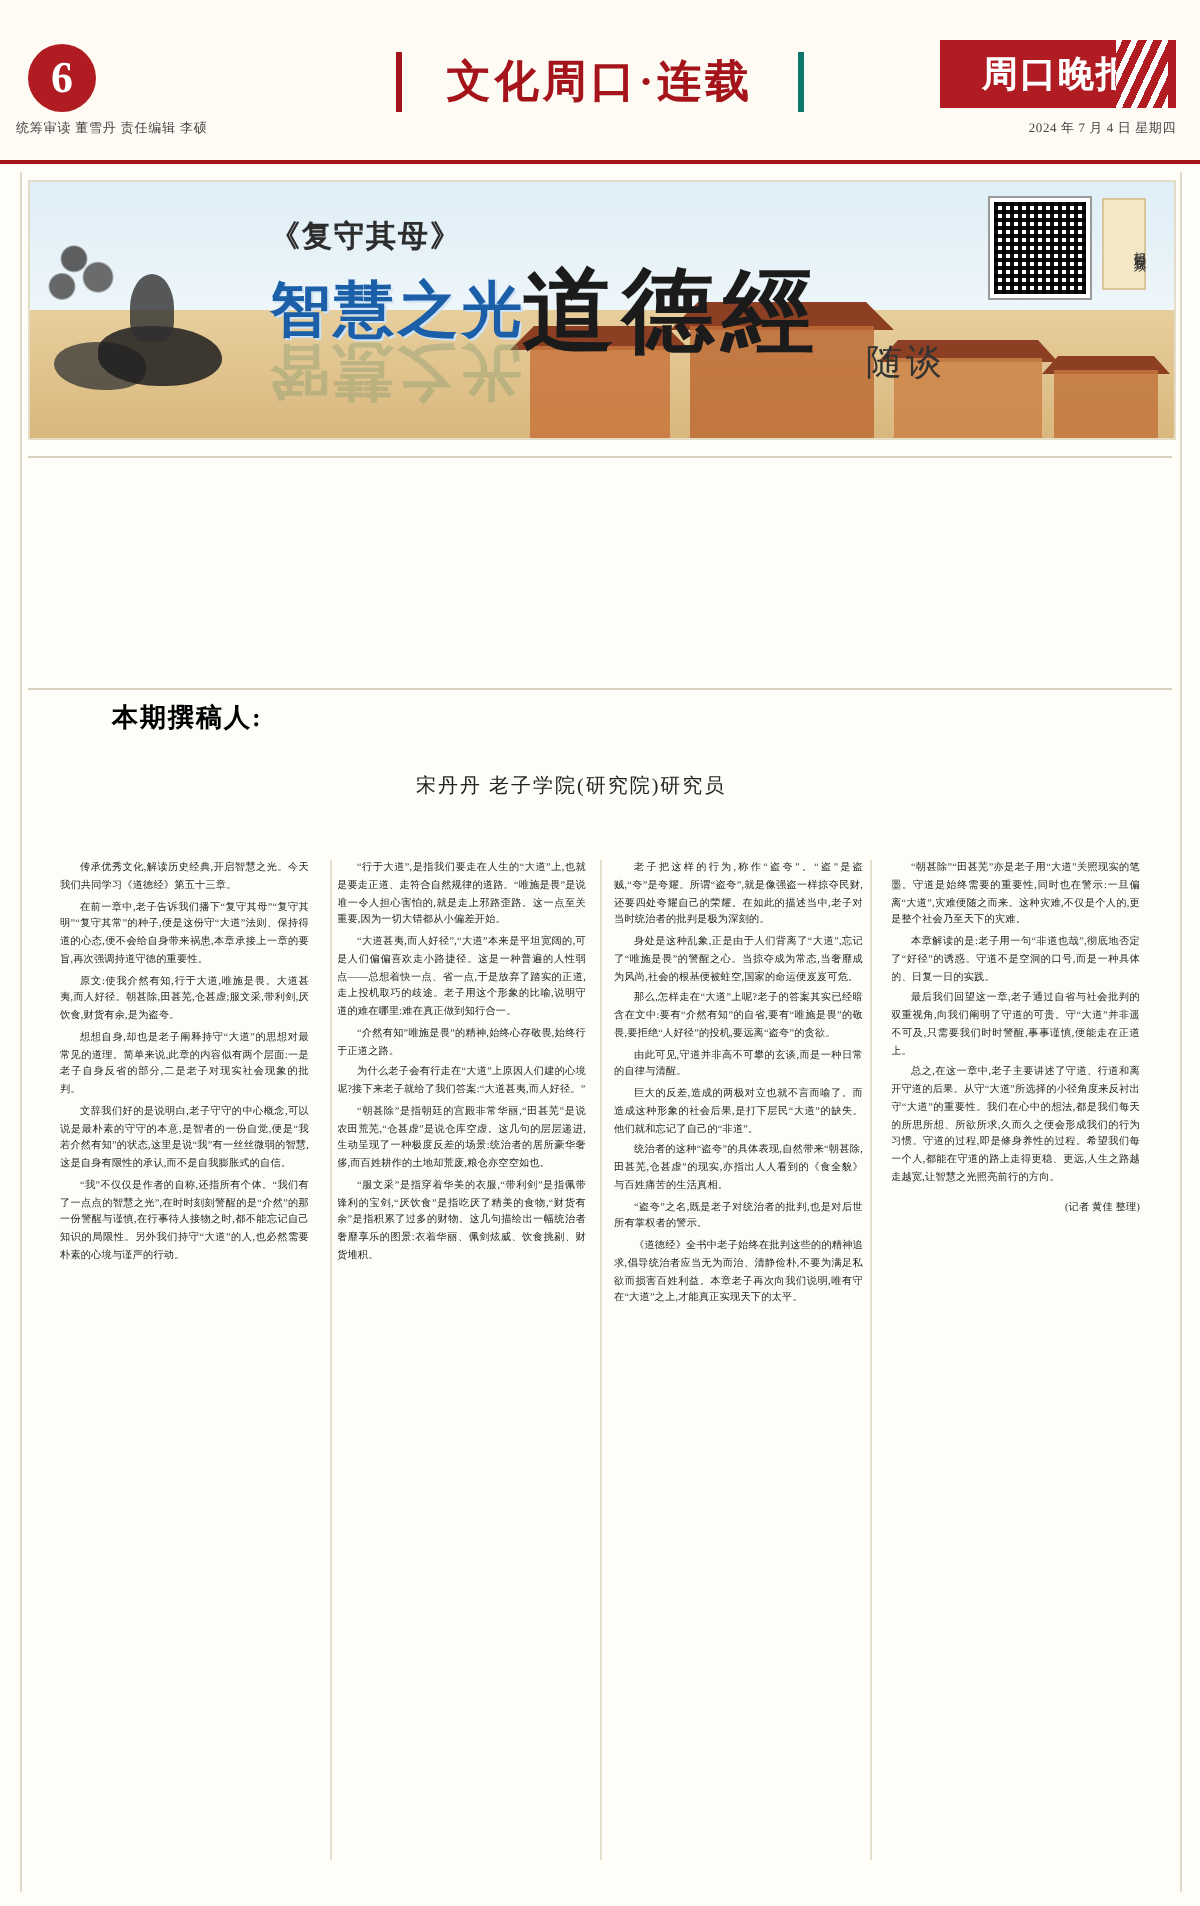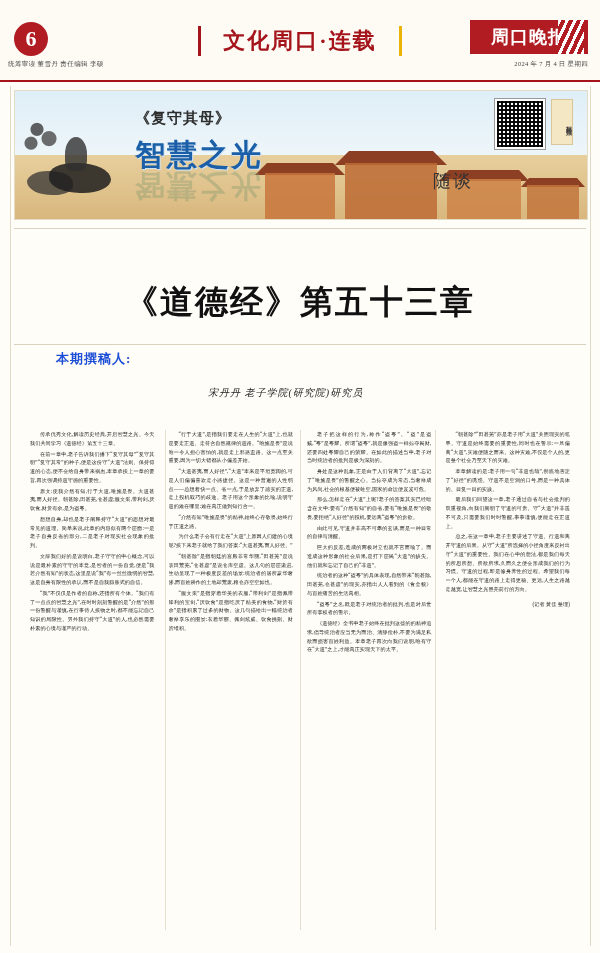"文化周口·连载" .section-title { border-right: 3px solid #eab308 -> 3px solid #0f766e }
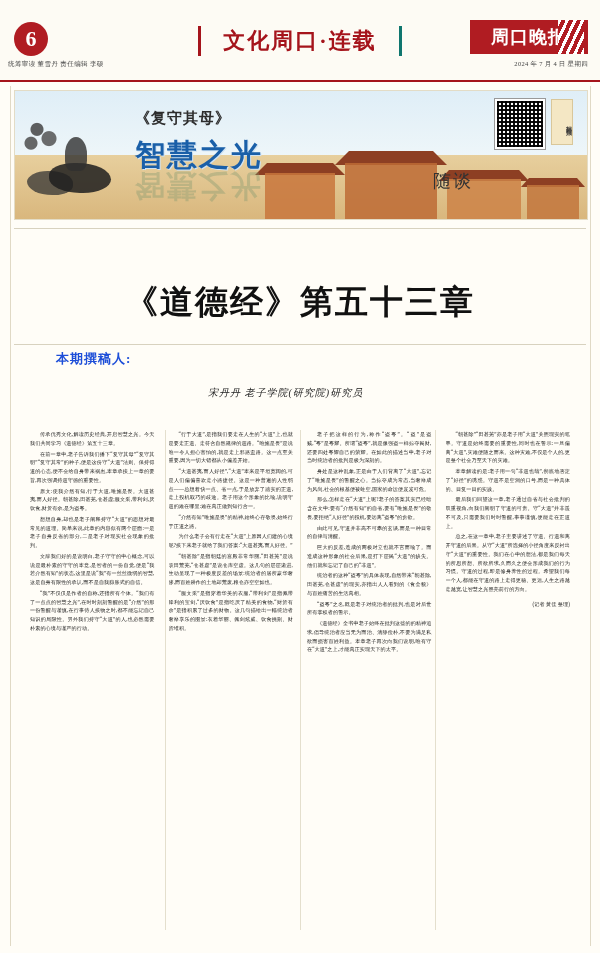"道德經" div.banner-title-3 { html: none -> <div>道德經</div> }
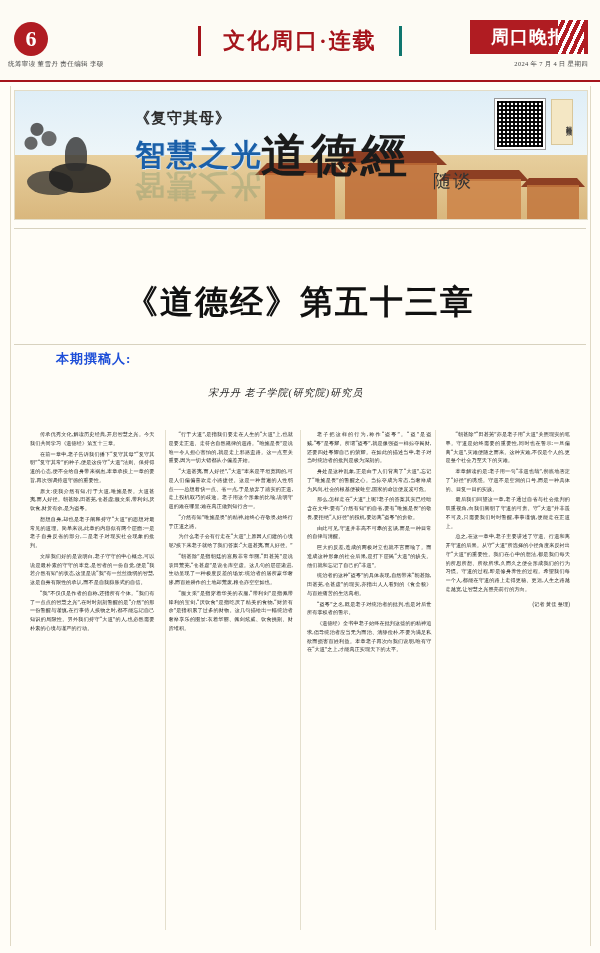"《道德经》第五十三章" h1.headline { html: <h1>《道德经》第五十三章</h1> -> none }
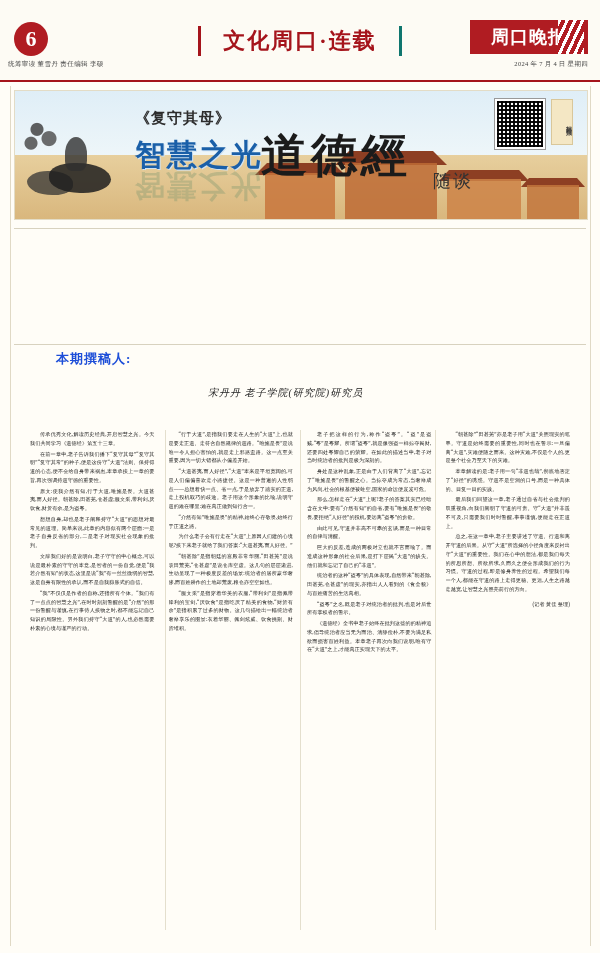"本期撰稿人:" .byline-label { color: #1d4ed8 -> #000000 }
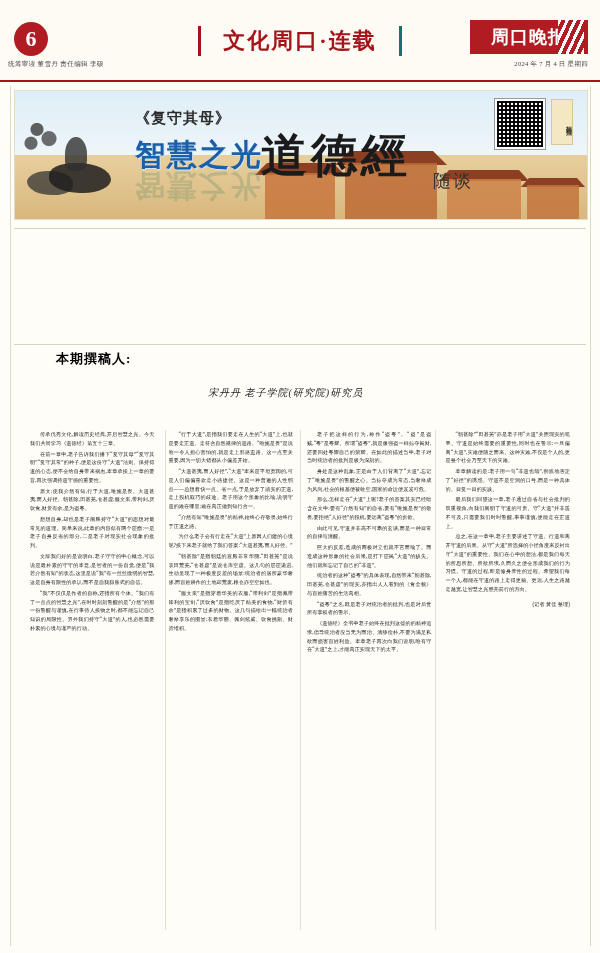"宋丹丹 老子学院(研究院)研究员" .byline-author { font-style: italic -> none }
